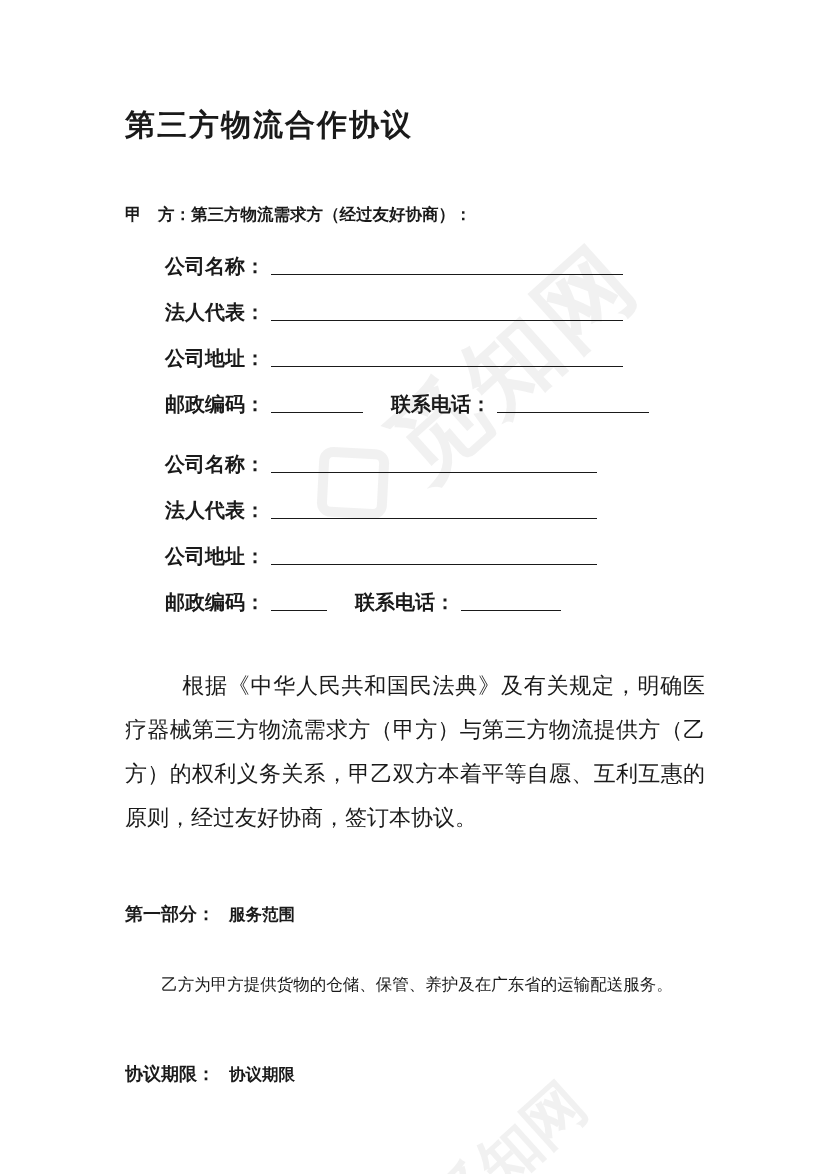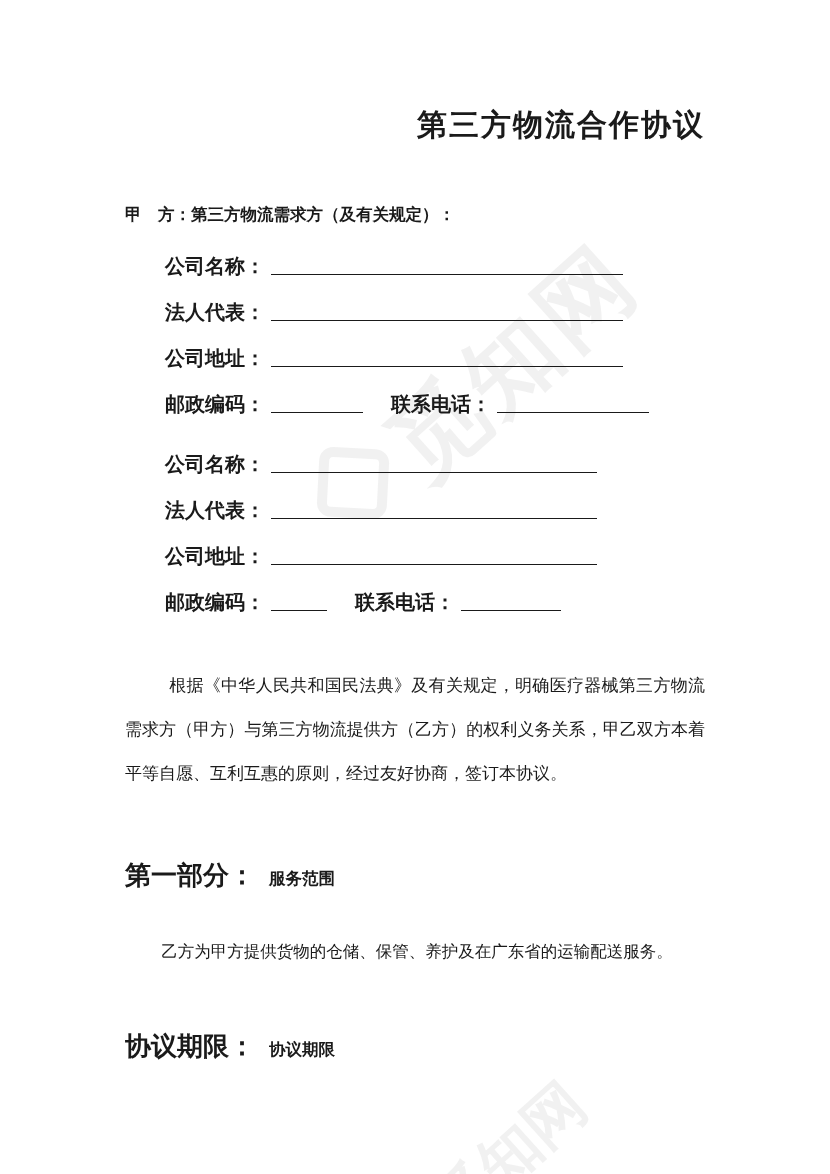"第三方物流合作协议" h1.doc-title { text-align: right -> left }
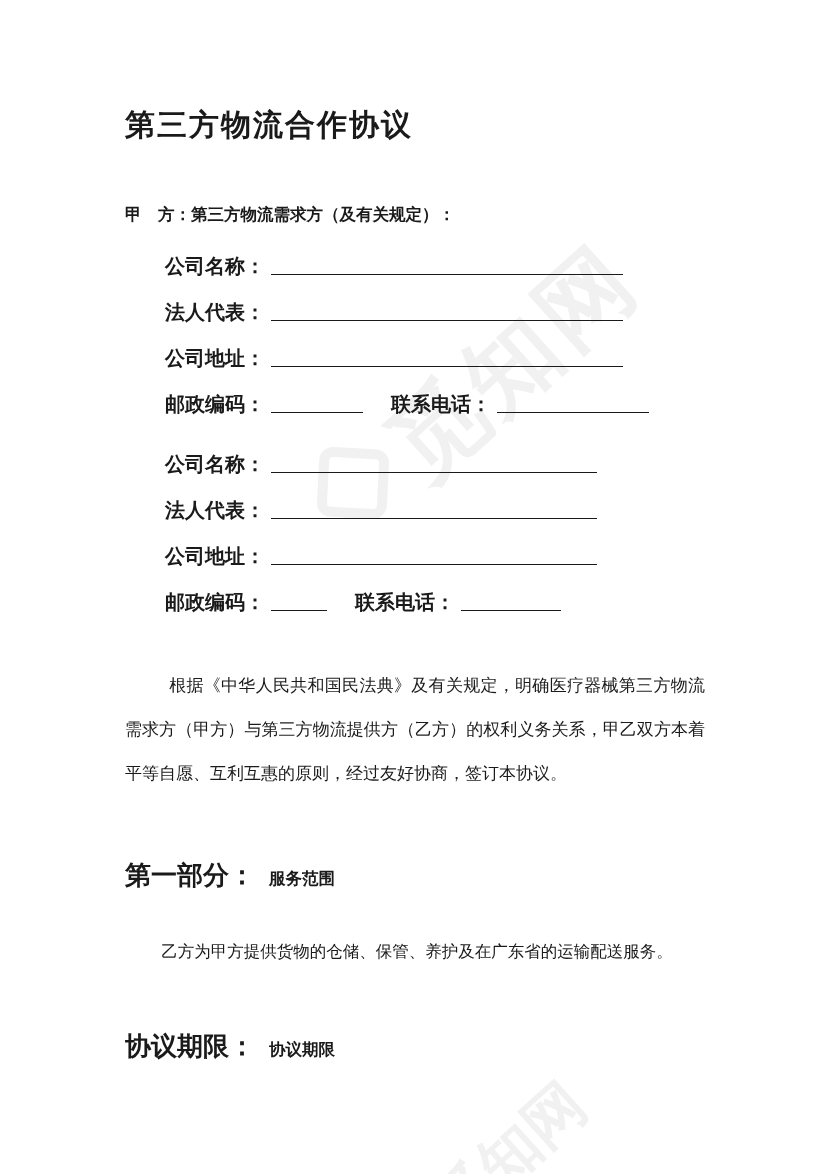"甲 方：第三方物流需求方（及有关规定）：" div.party-heading { text: 及有关规定 -> 经过友好协商 }
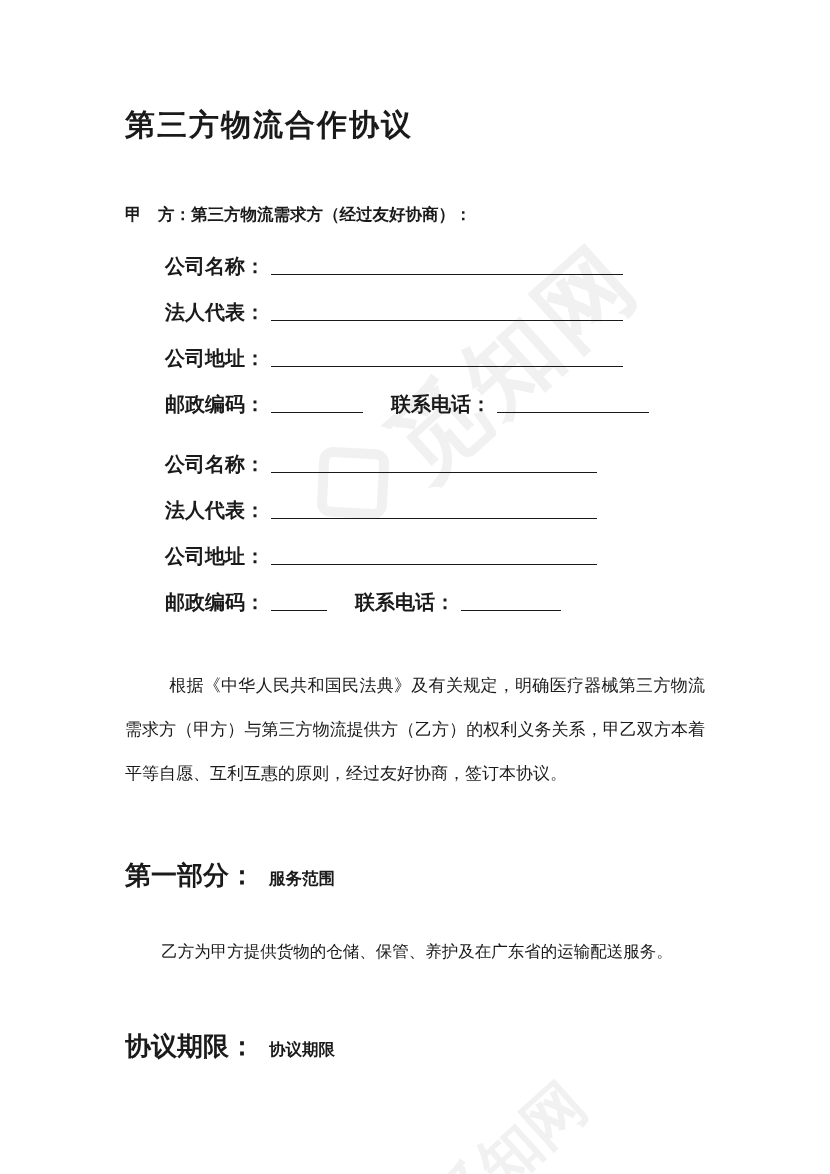"根据《中华人民共和国民法典》及有关规定，明确医疗器械第三方物流需求方（甲方）与第" .preamble { font-size: 17px -> 22px }
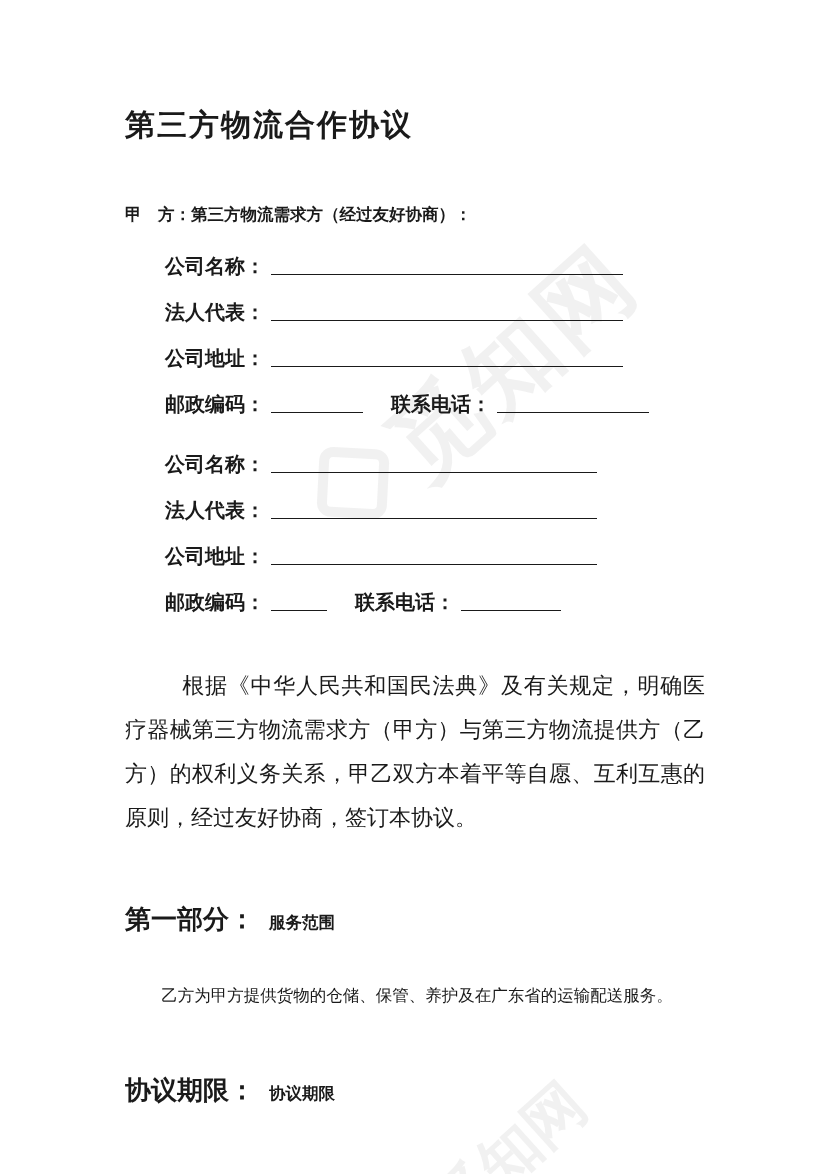"第一部分：" .section-heading .sec-num { font-size: 26px -> 18px }
